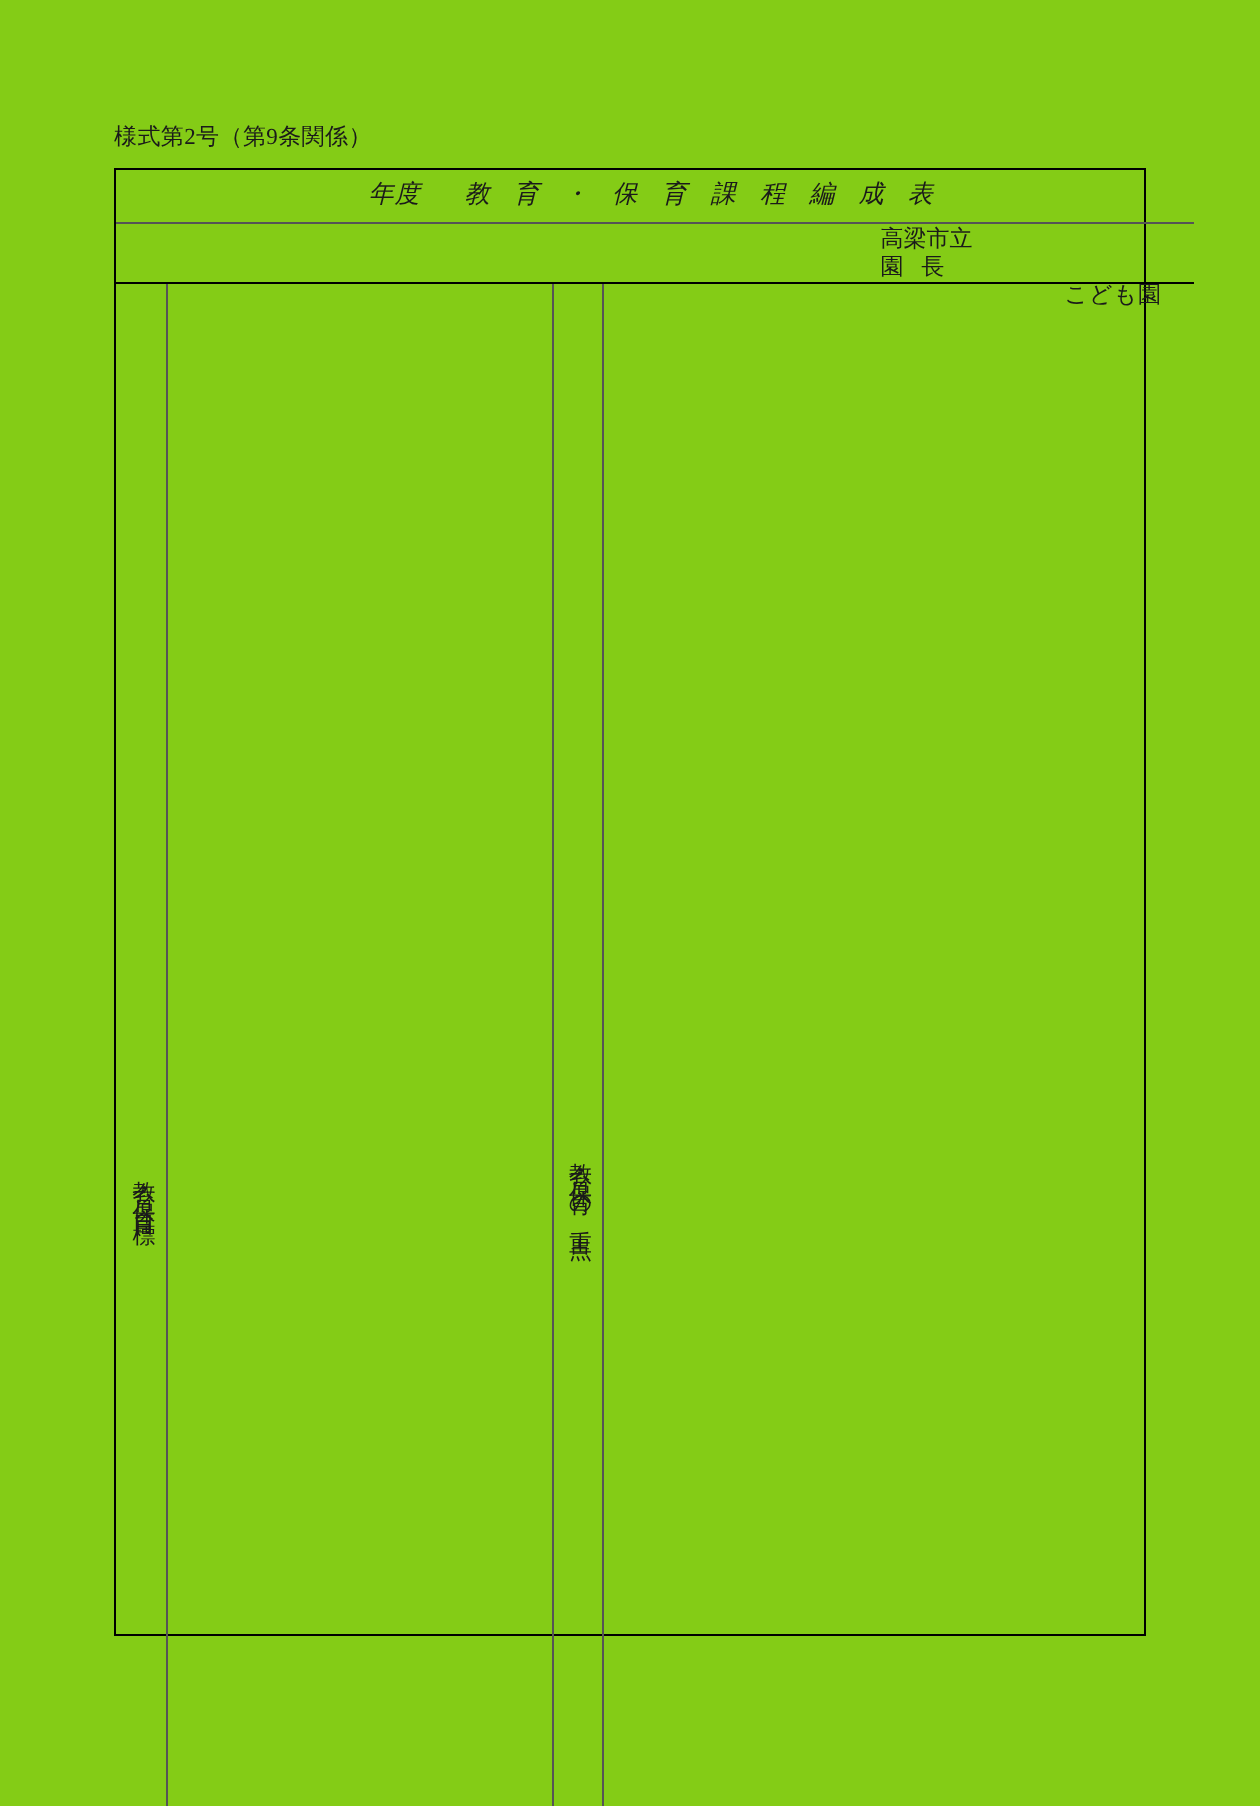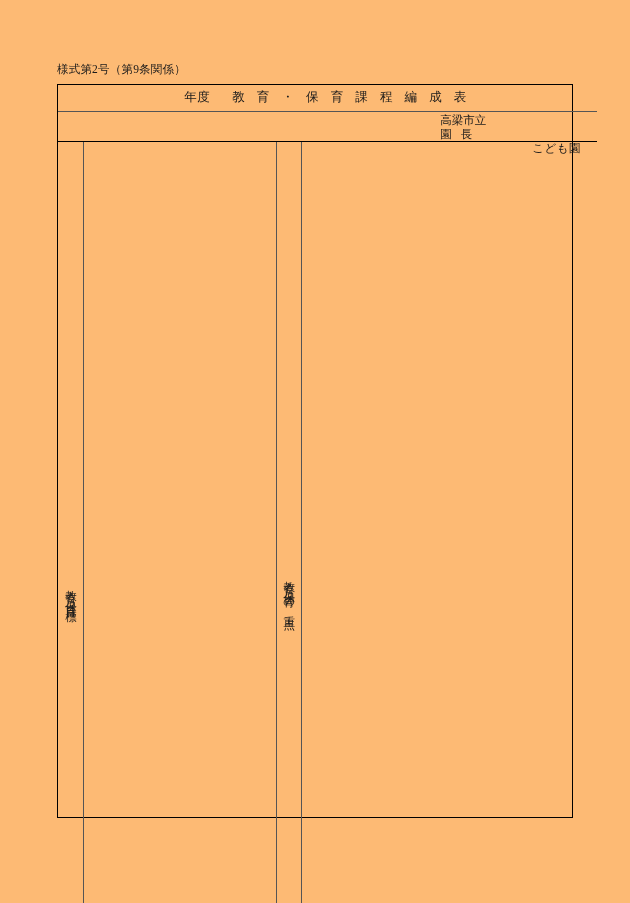"様式第2号（第9条関係）" .page { background: #fdba74 -> #84cc16 }
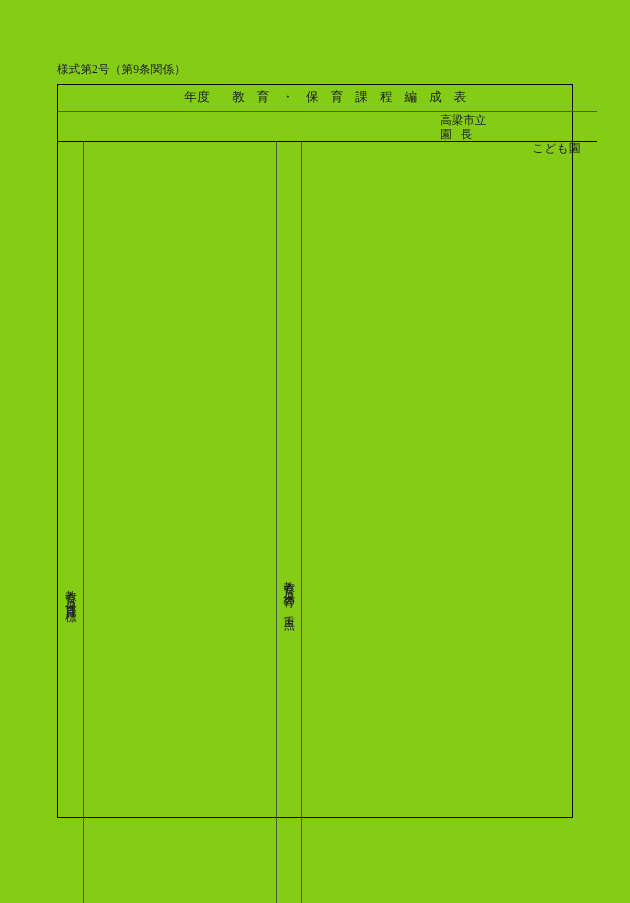"年度 教 育 ・ 保" .title-cell { font-style: none -> italic }
